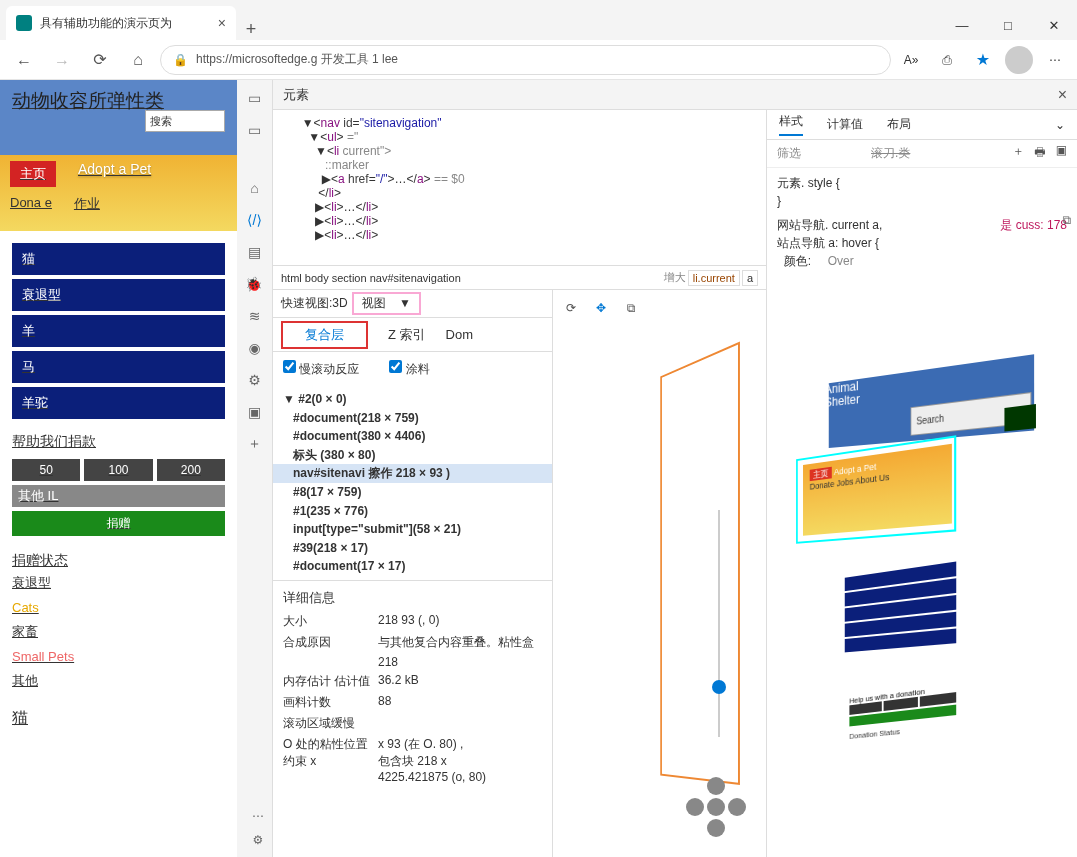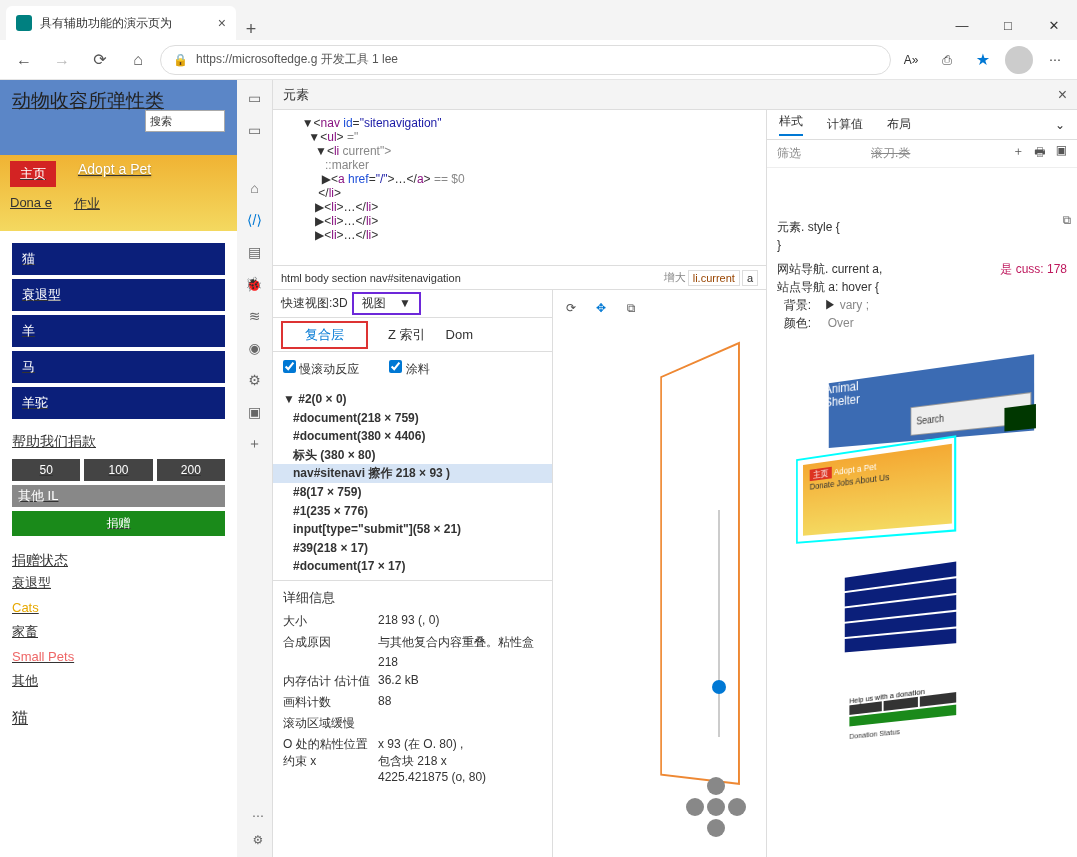"id" .attr { color: #1d4ed8 -> #404040 }
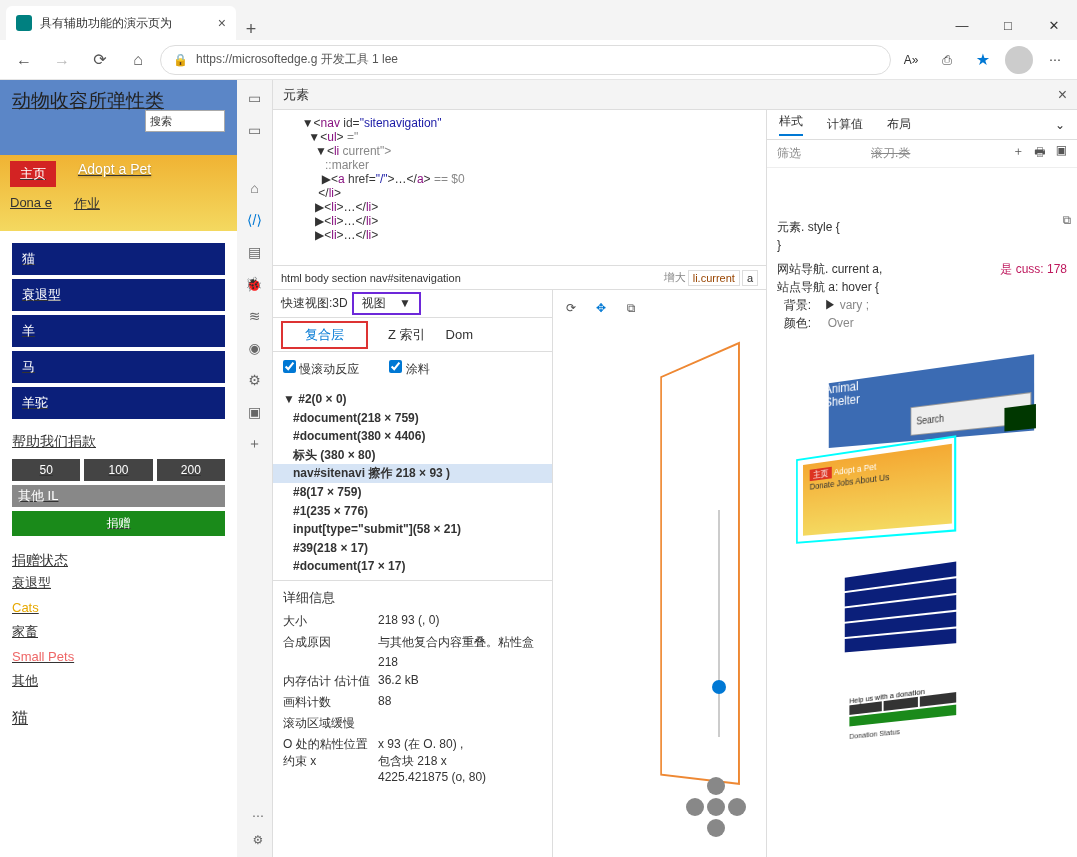"元素. style {" .css-body { margin-top: 44px -> none }
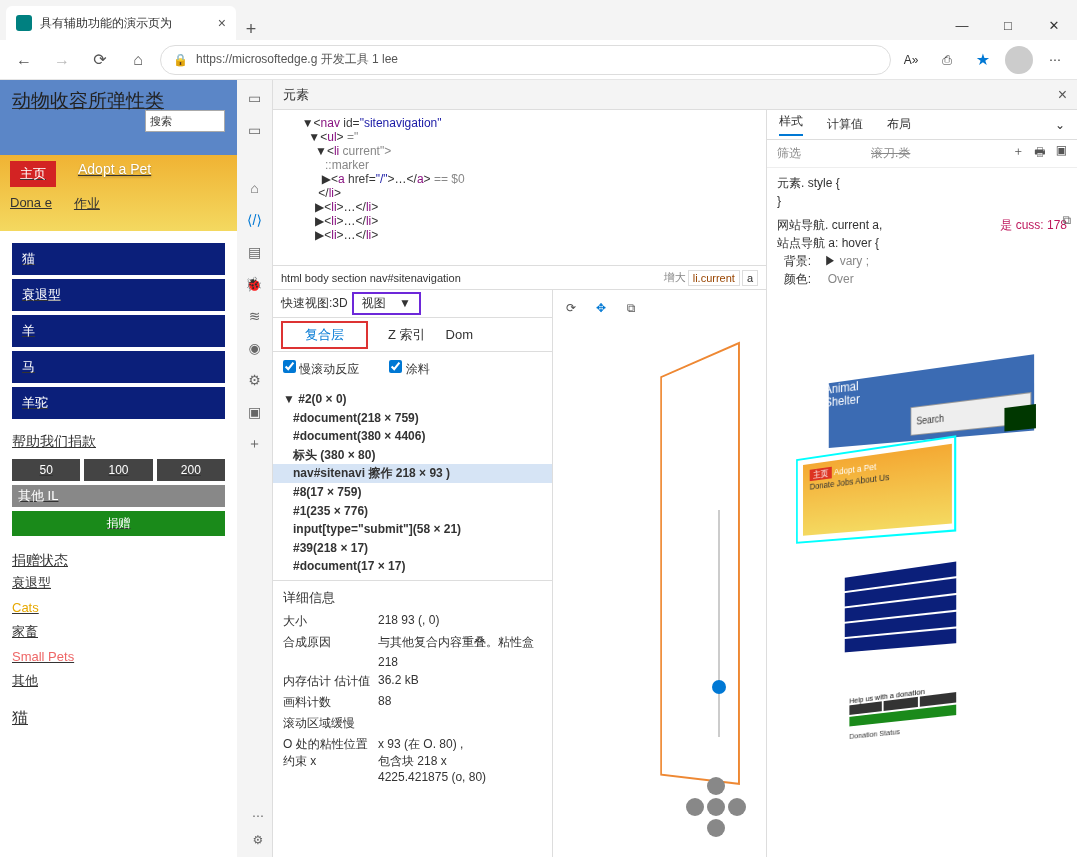"背景: ▶ vary ;" div { html: <div>&nbsp;&nbsp;<span>背景:</span>&nbsp;&nbsp;&nbsp;&nbsp;▶ <span>vary ;</span></div> -> none }
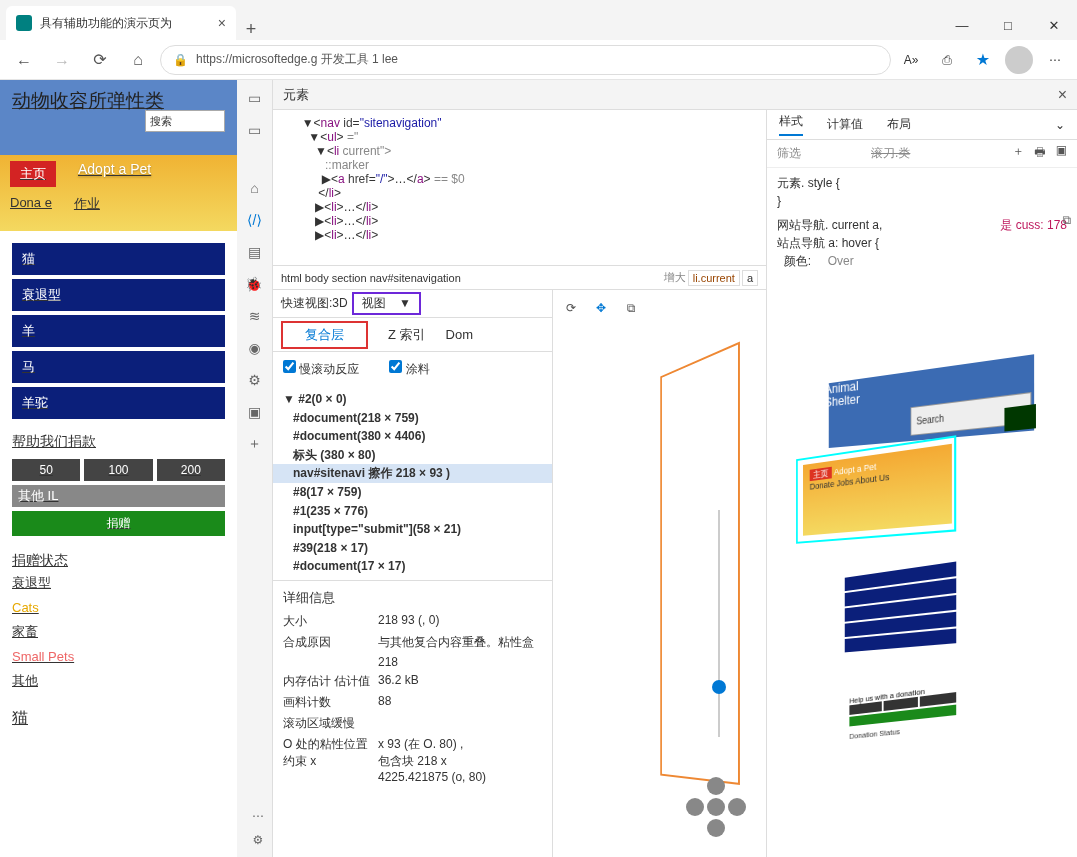"视图 ▼" .quickhdr .sel3d { border: 2px solid #6d28d9 -> 2px solid #f9a8d4 }
